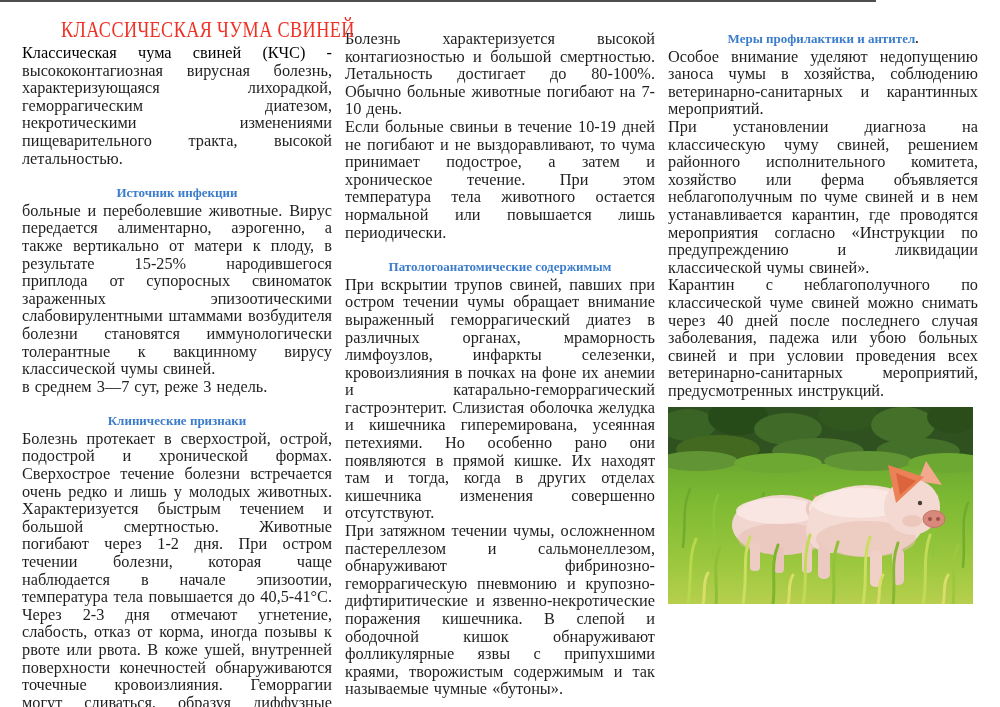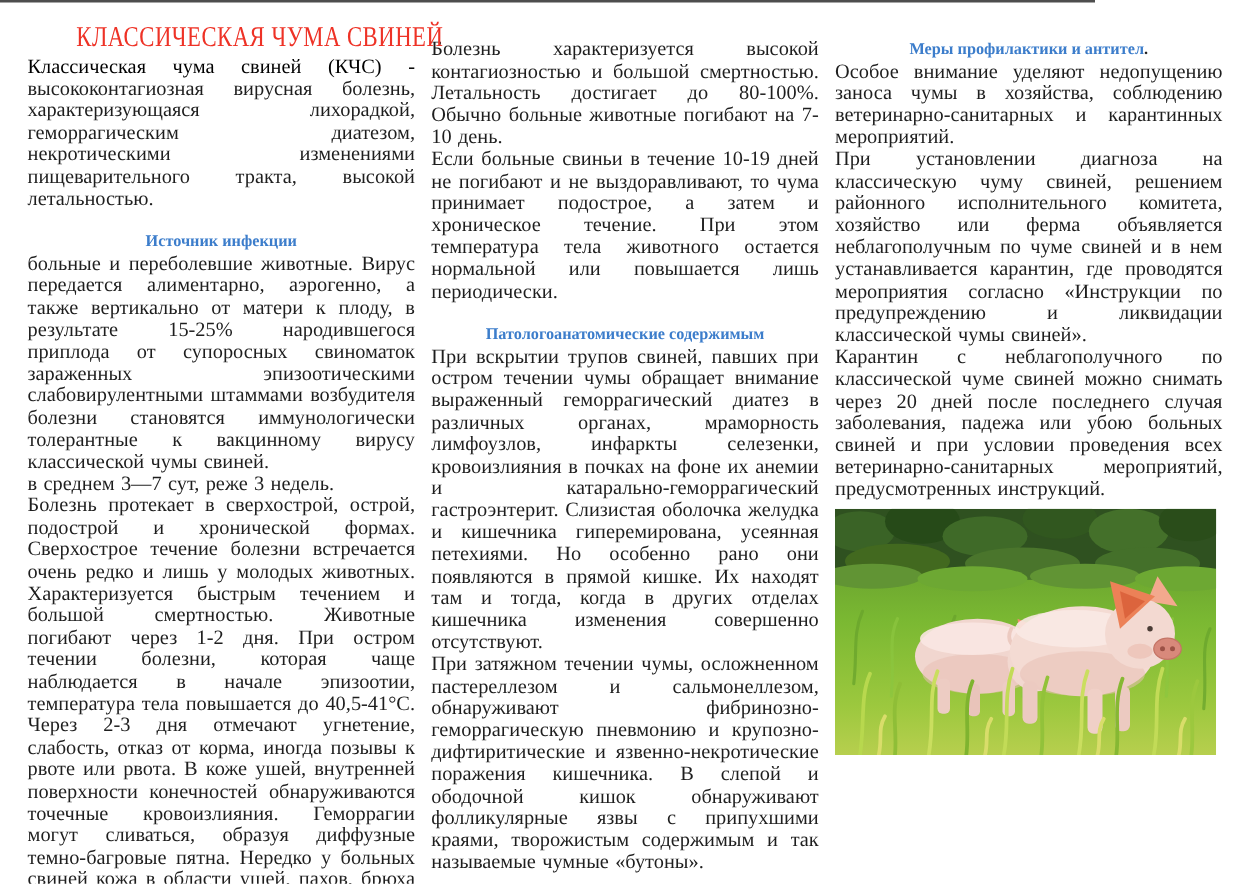"Карантин с неблагополучного по" p.para { text: 20 -> 40 }
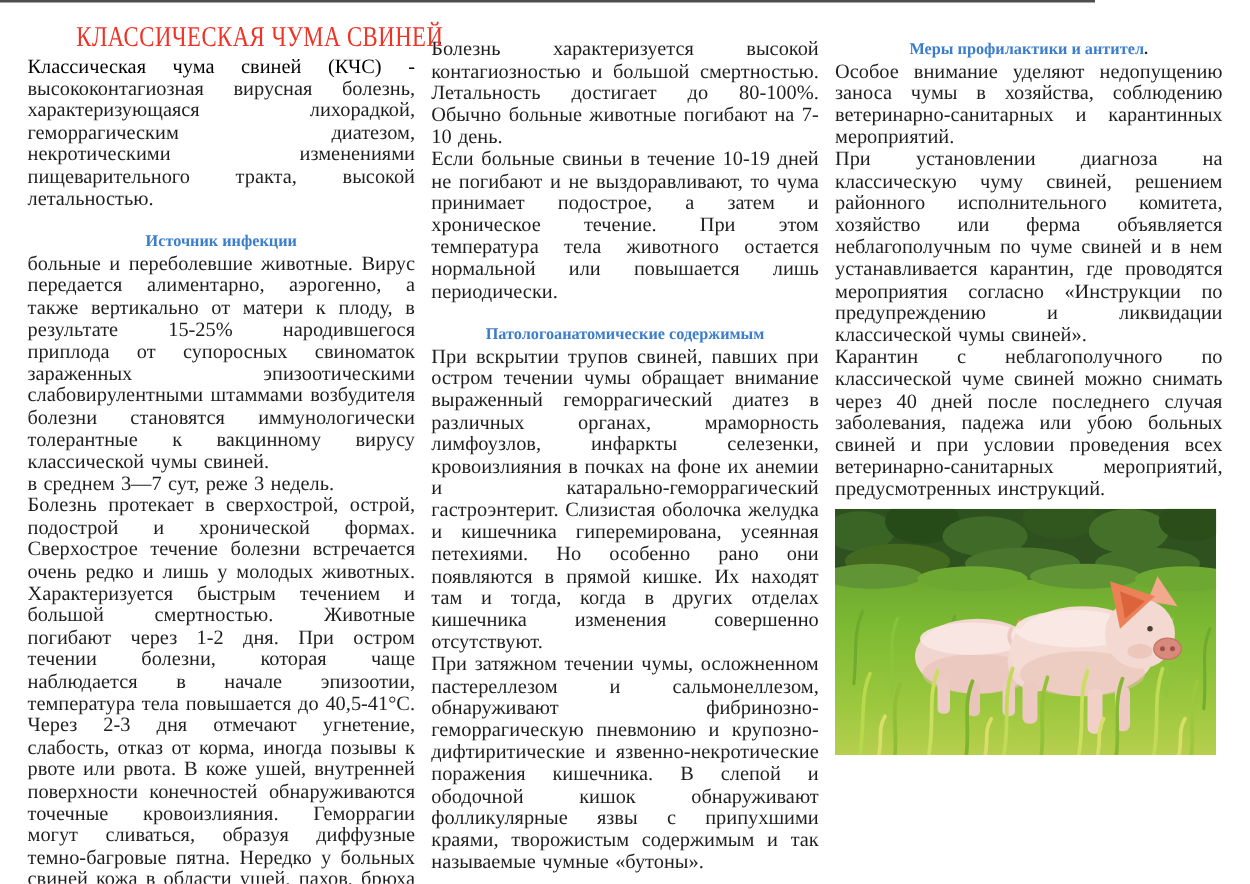"Клинические признаки" h2.sec-heading { html: none -> <h2><span>Клинические признаки</span></h2> }
